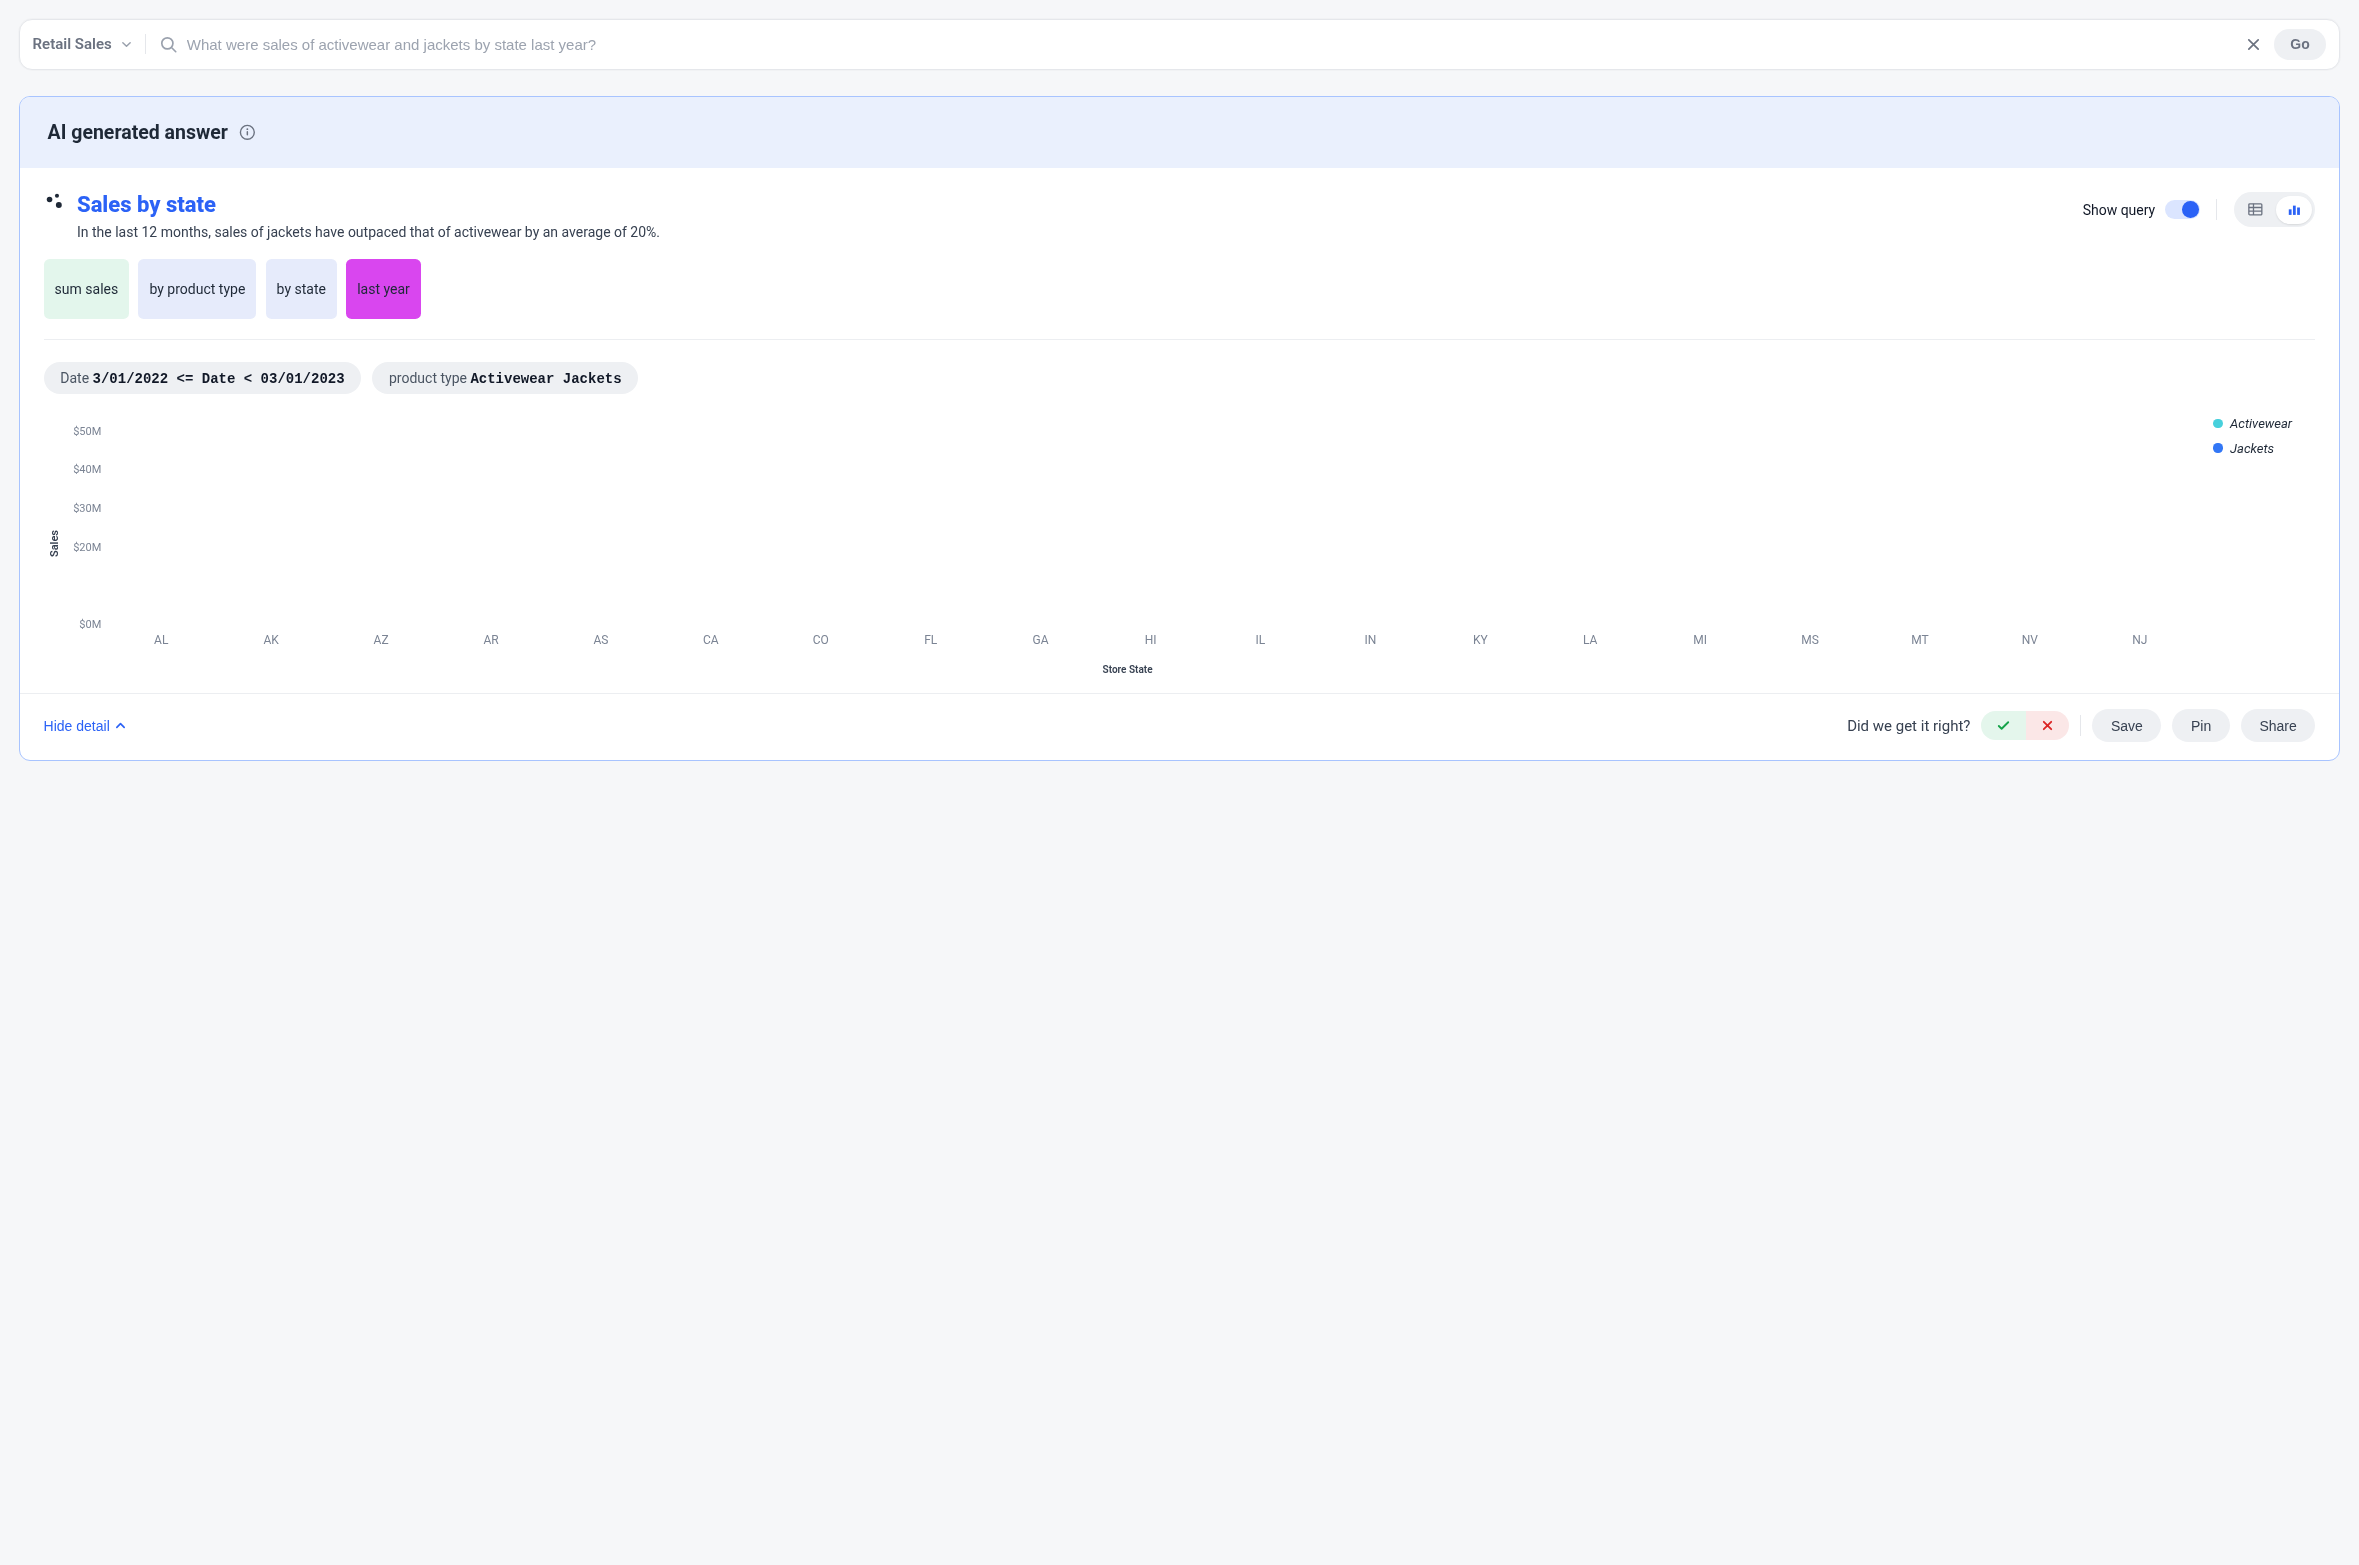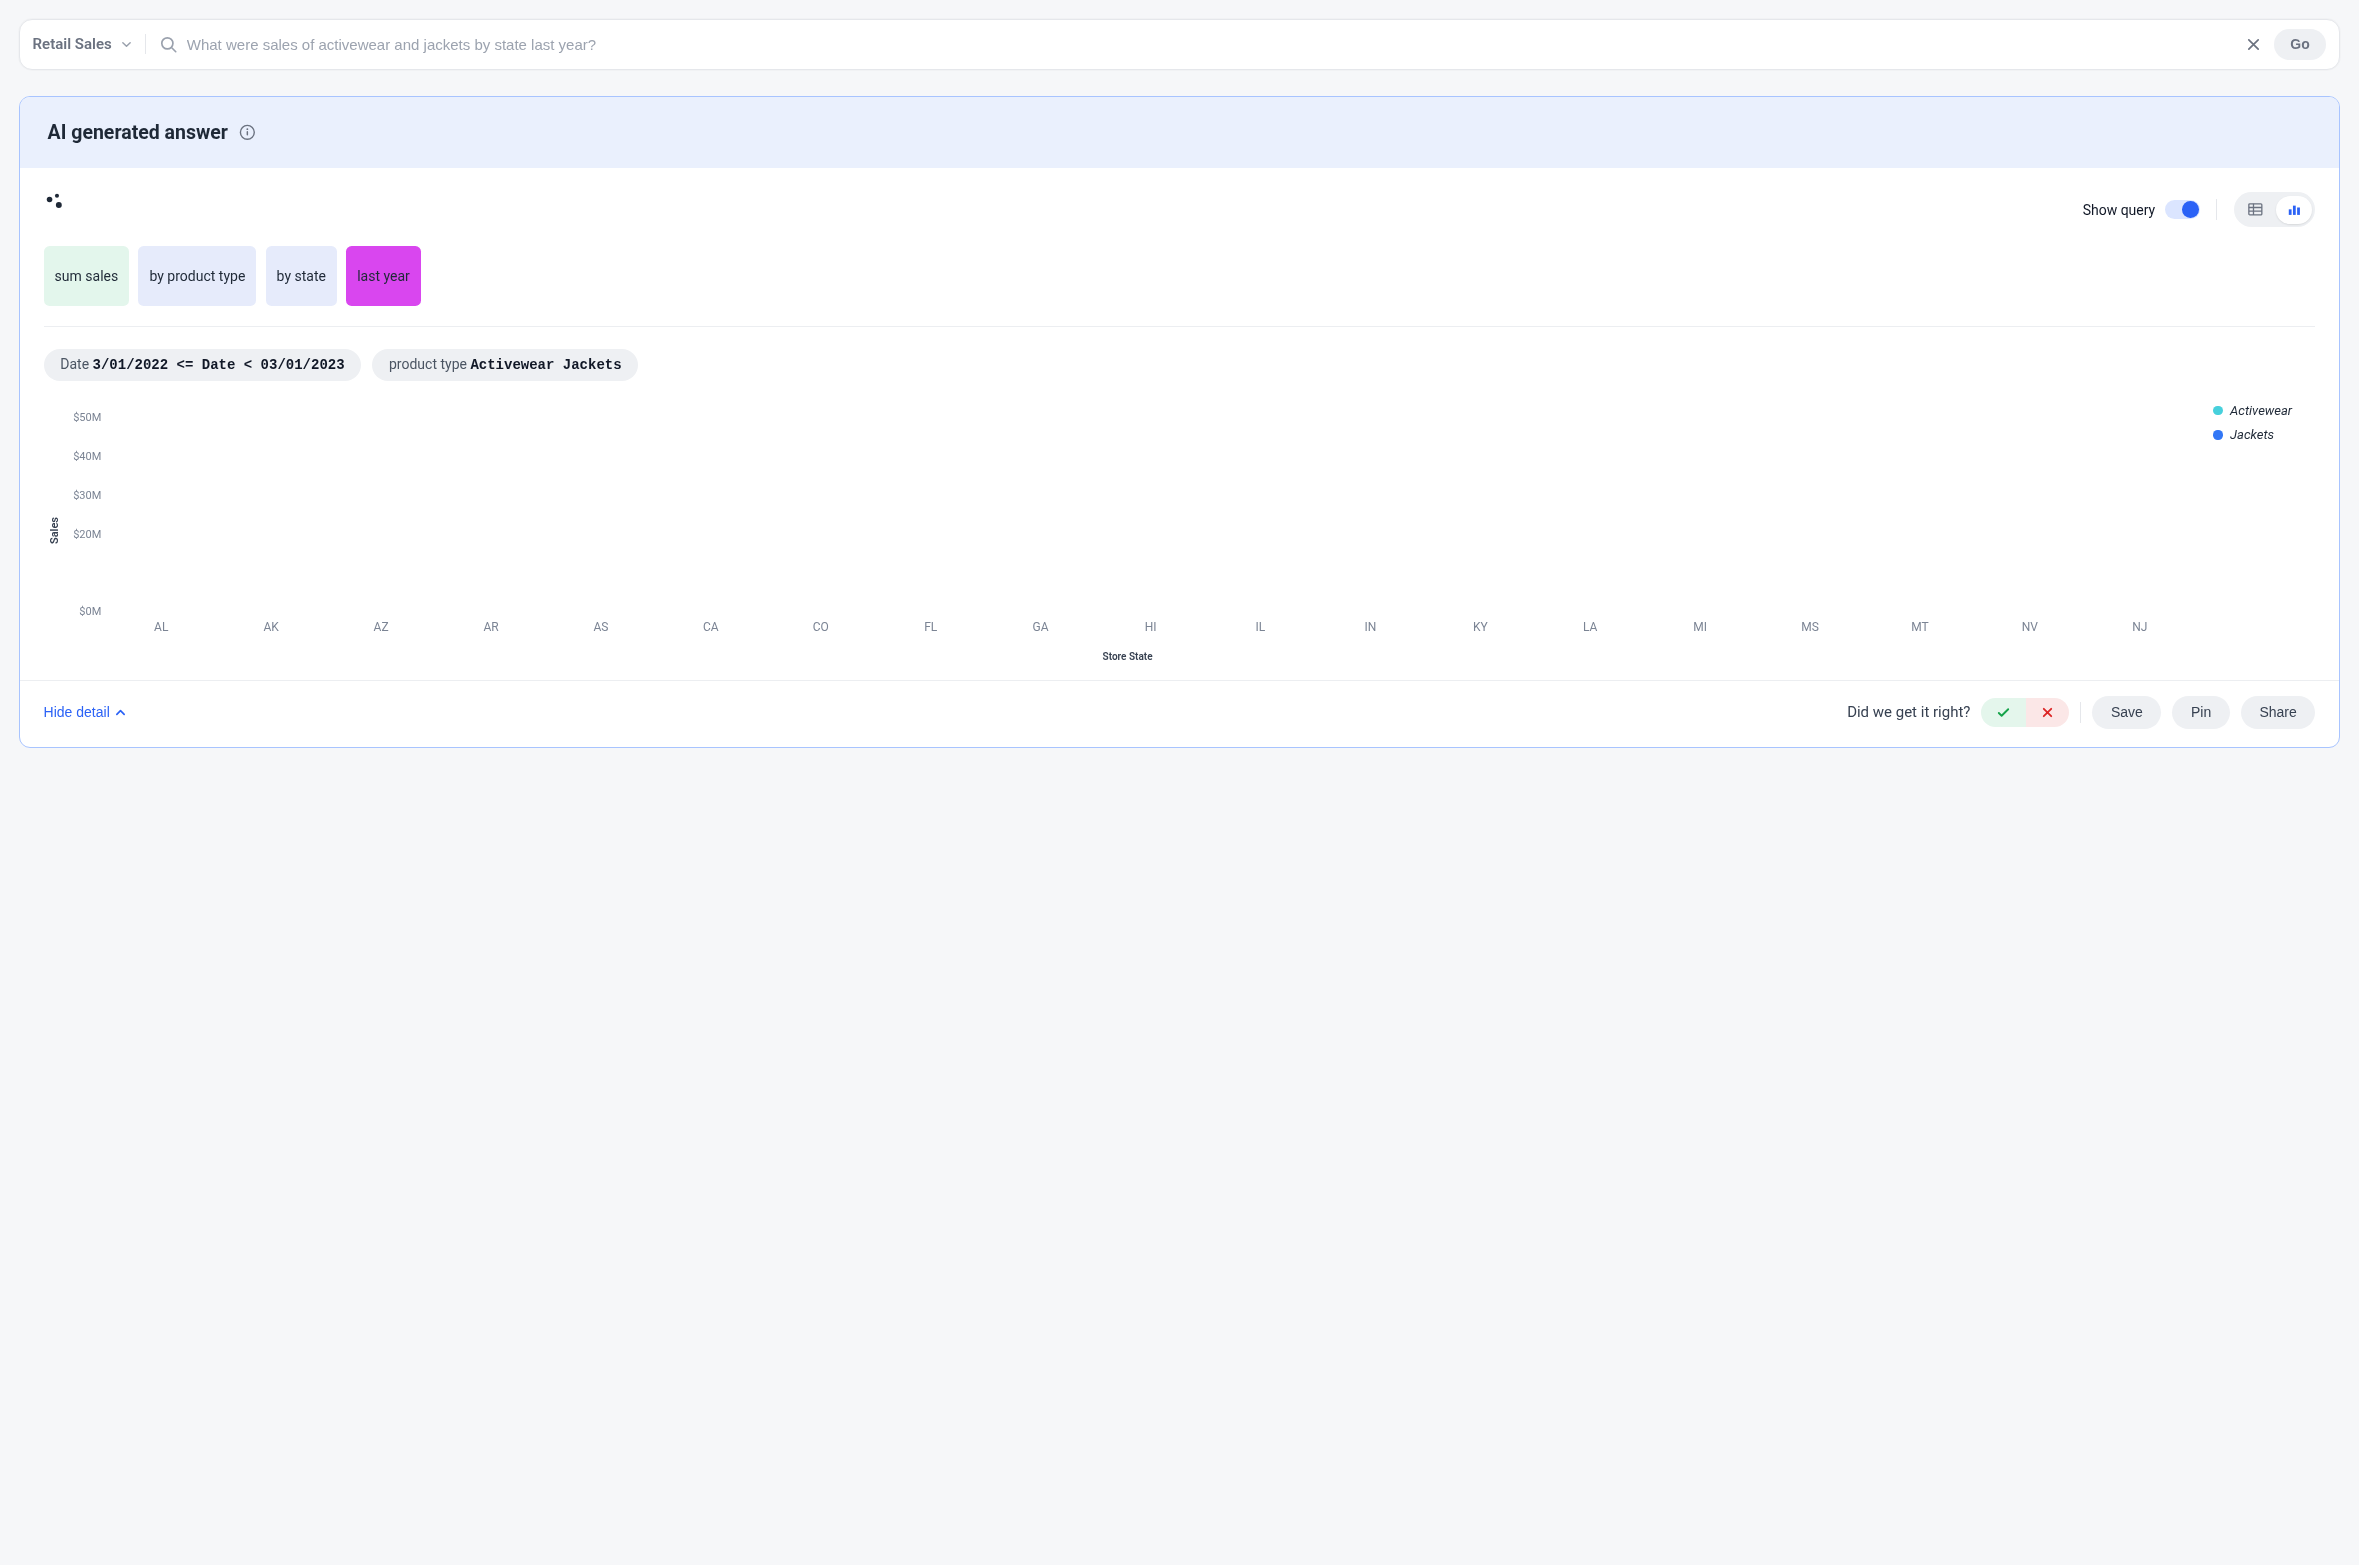"Sales by state" div.chart-title { html: none -> <div>Sales by state</div> }
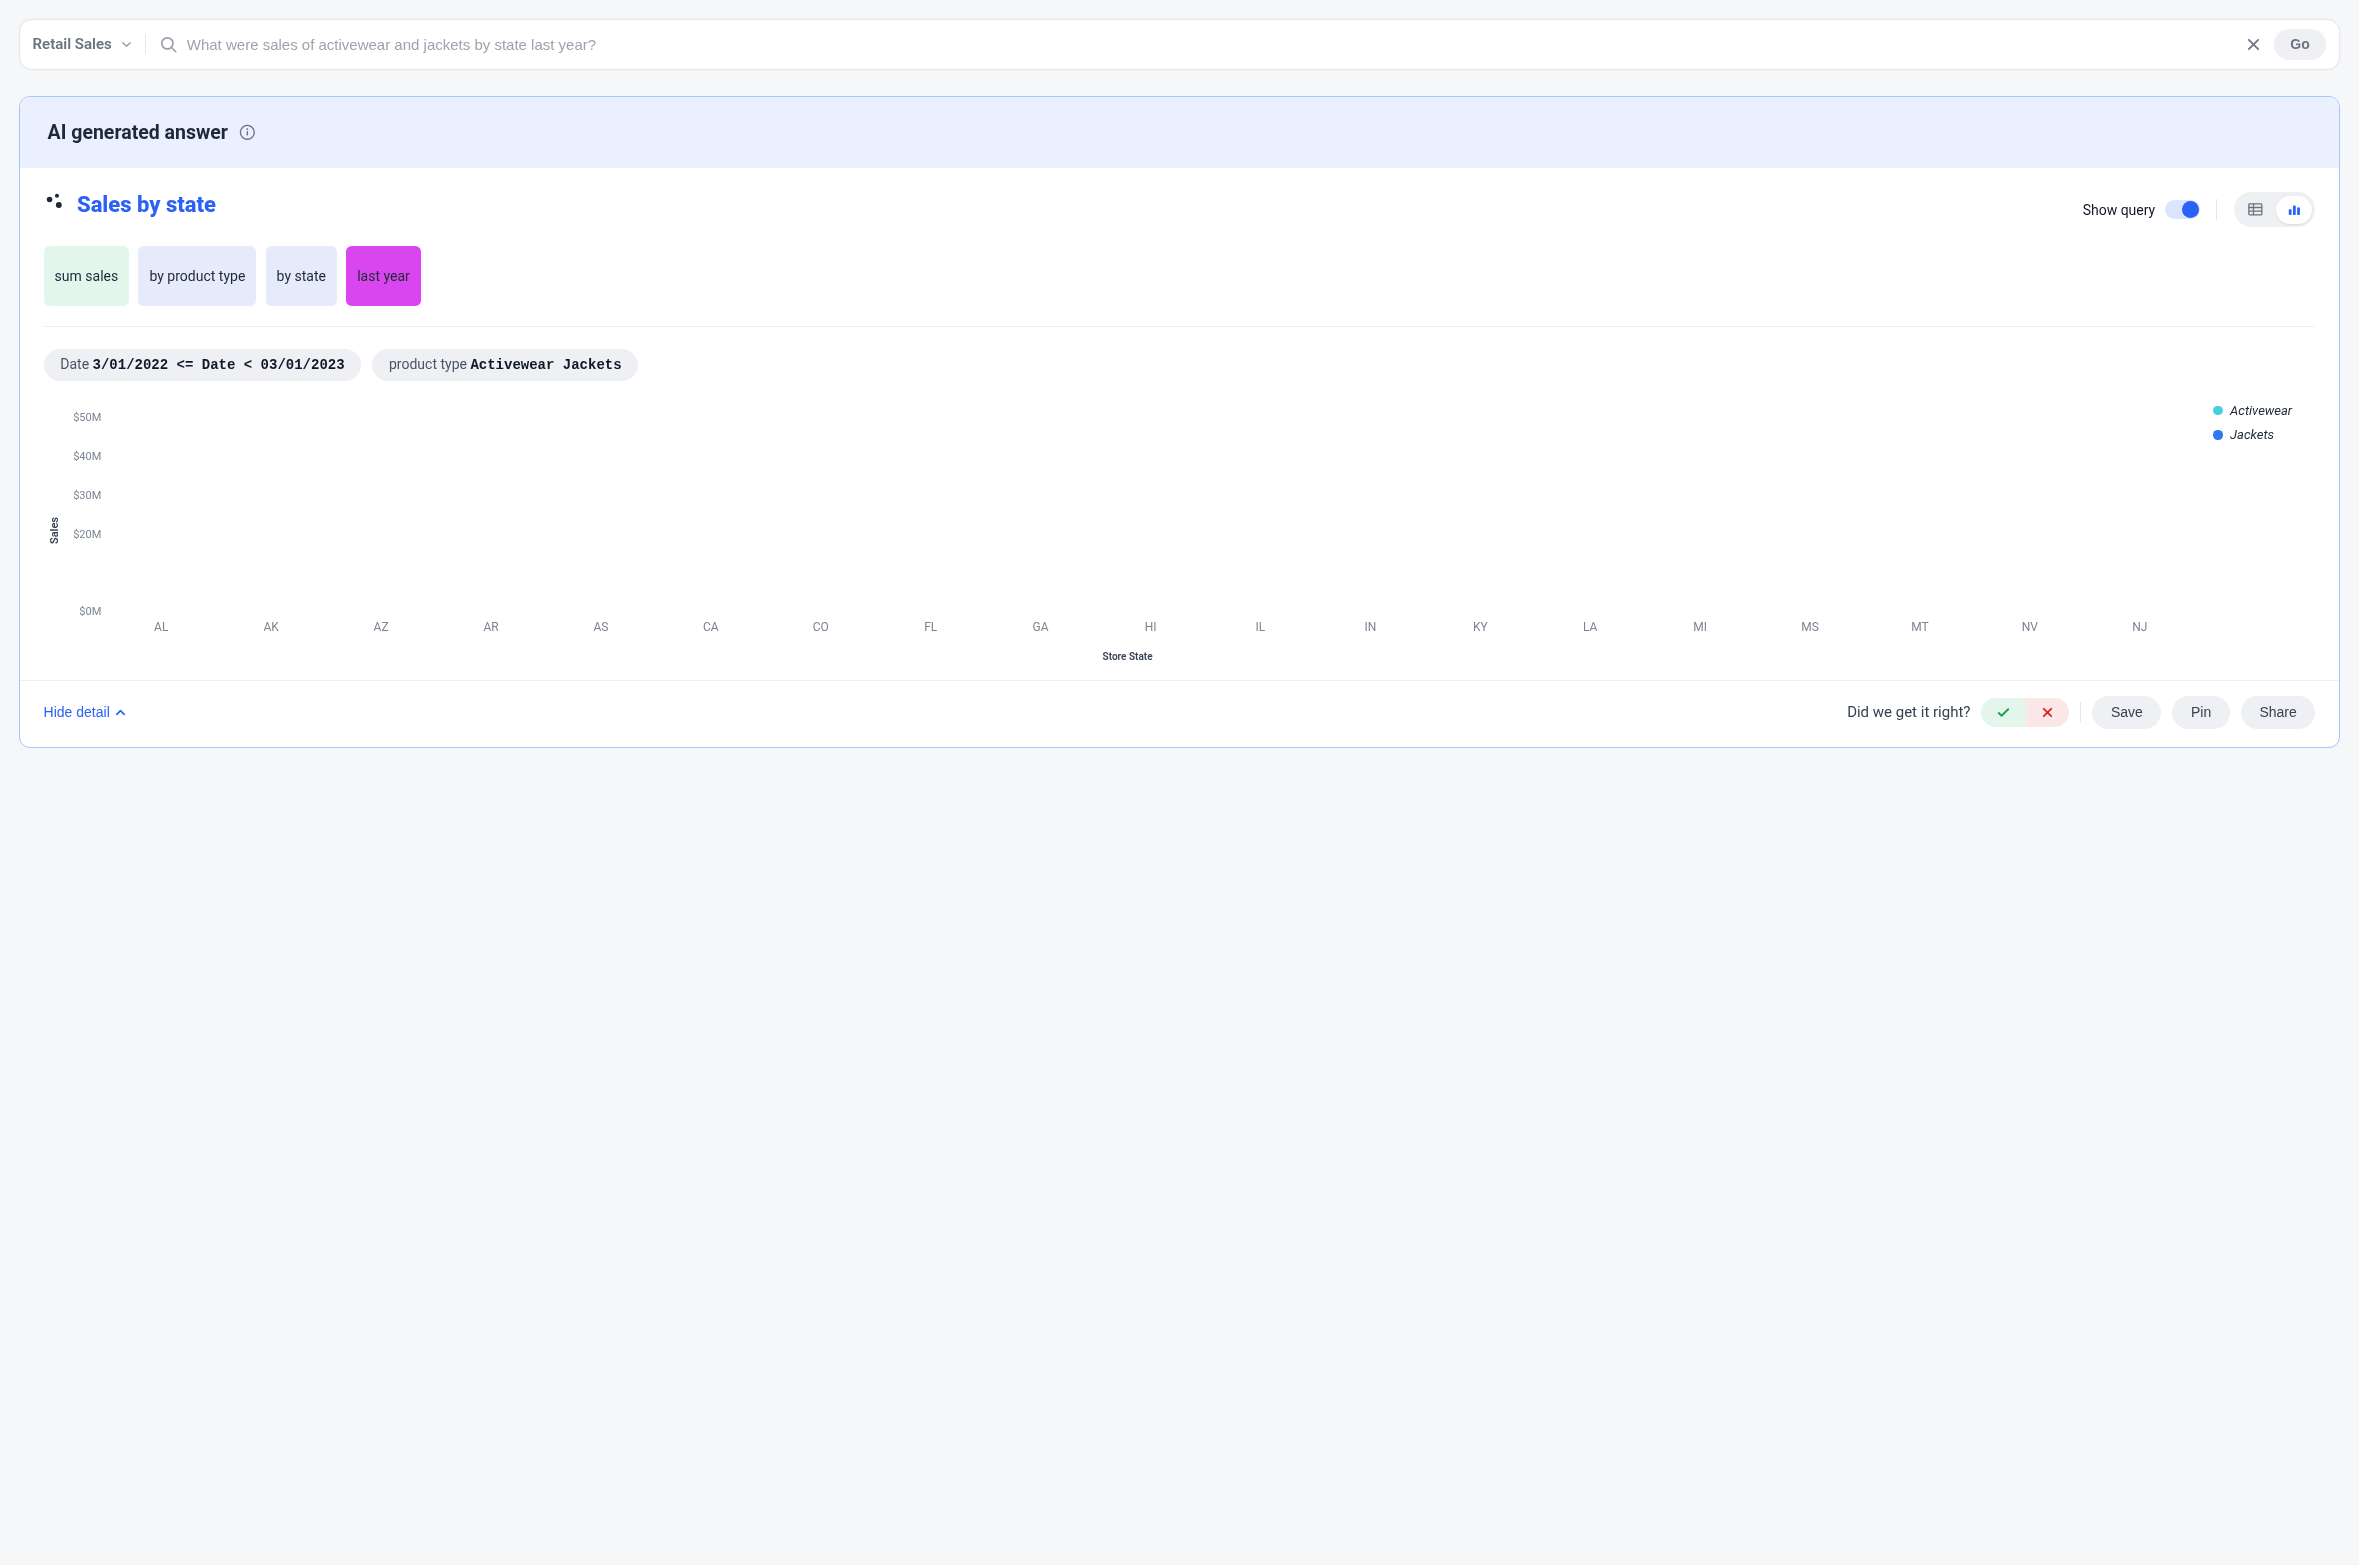"In the last 12 months," div.chart-summary { html: none -> <div>In the last 12 months, sales of jackets have outpaced that of activewear by an average of 20%.</div> }
